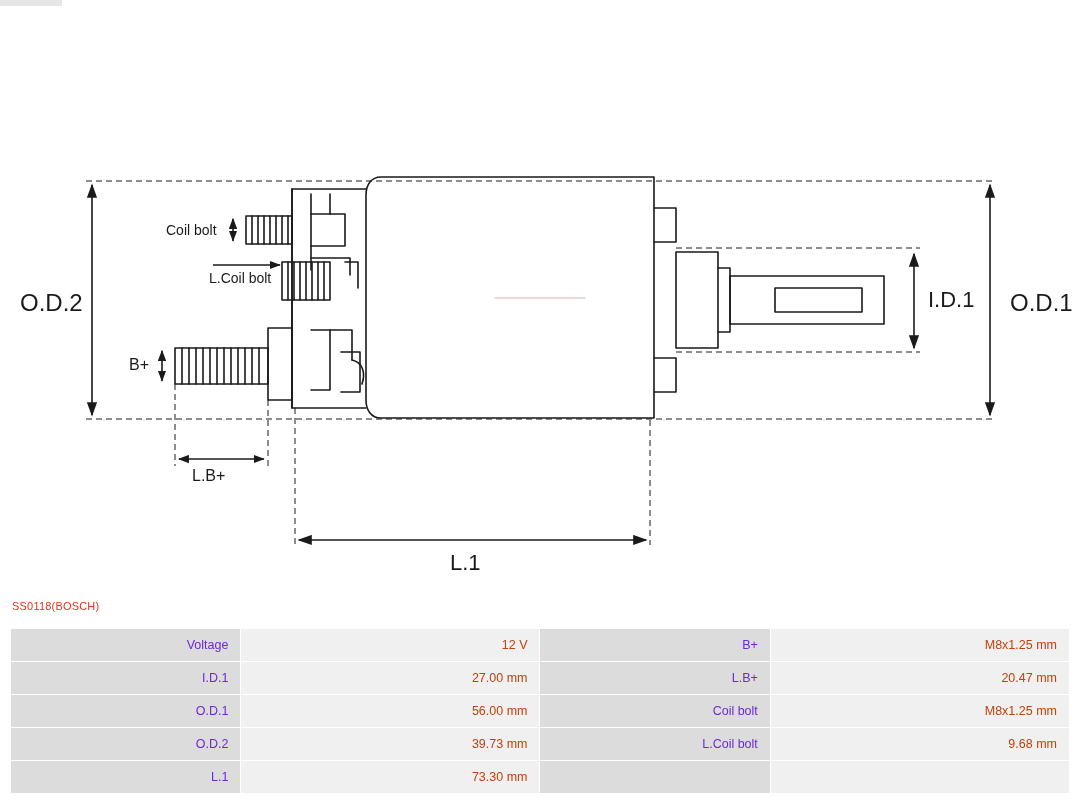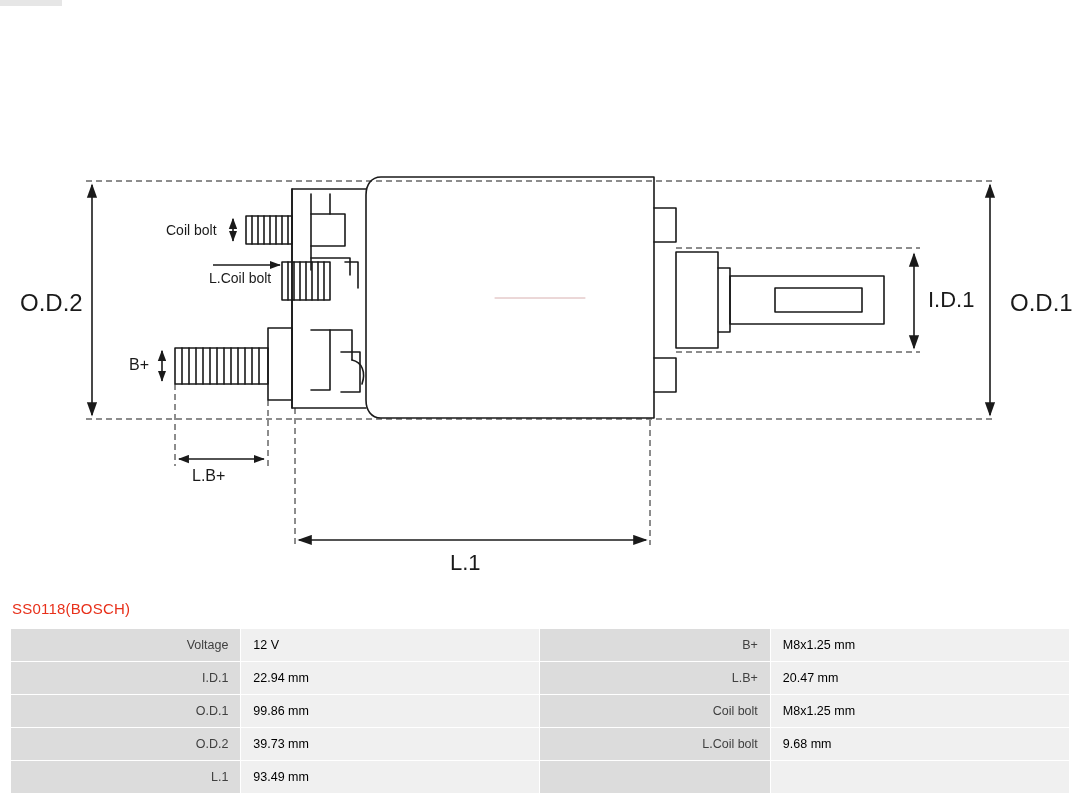"SS0118(BOSCH)" .part-title { font-size: 15px -> 11px }
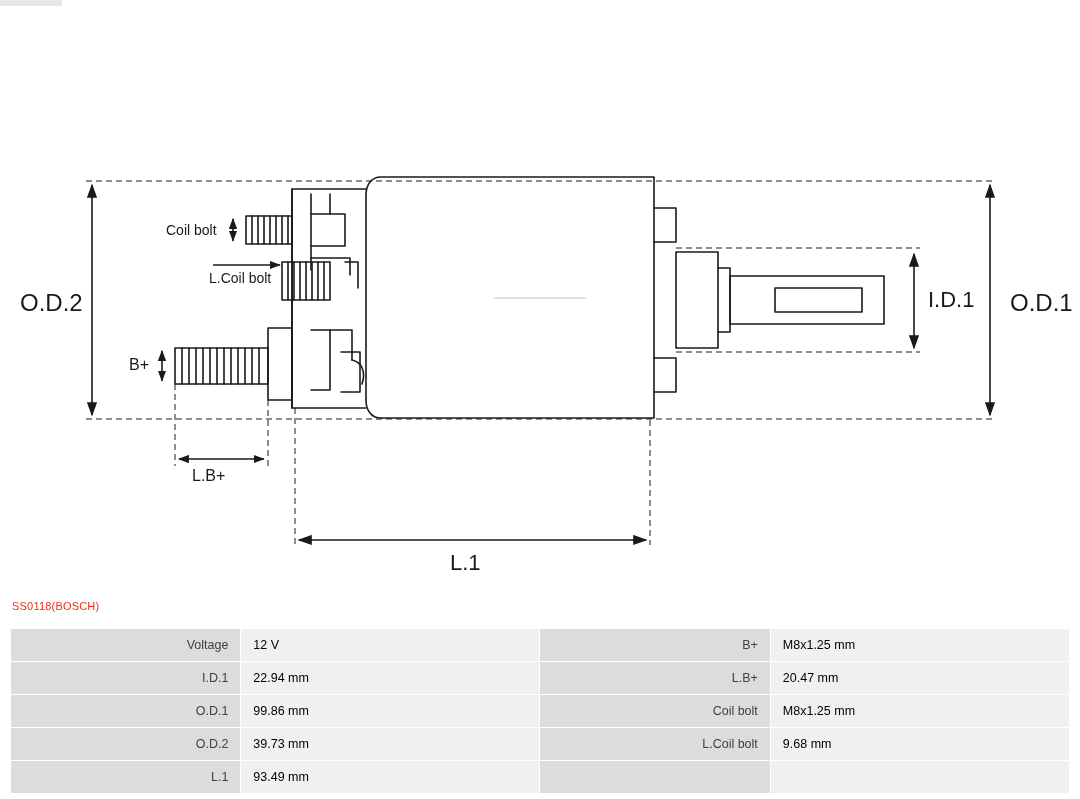"Voltage" td.label { color: #404040 -> #6d28d9 }
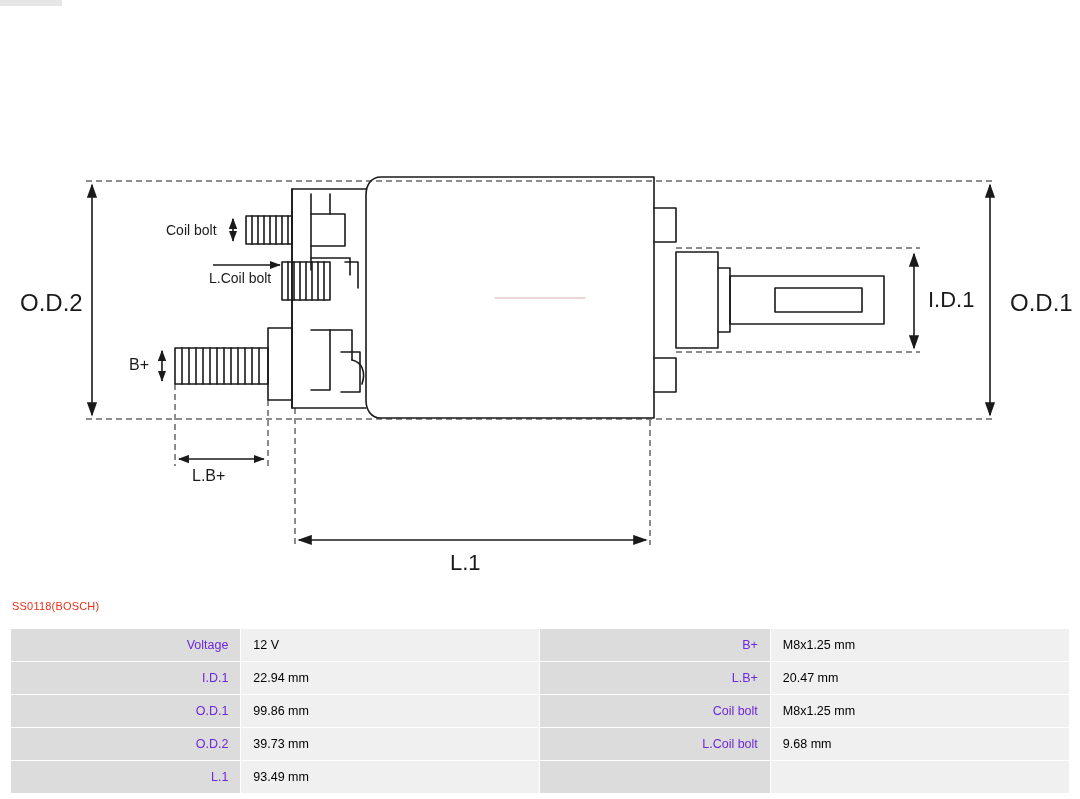"12 V" td.value { color: #000000 -> #c2410c; text-align: none -> right }
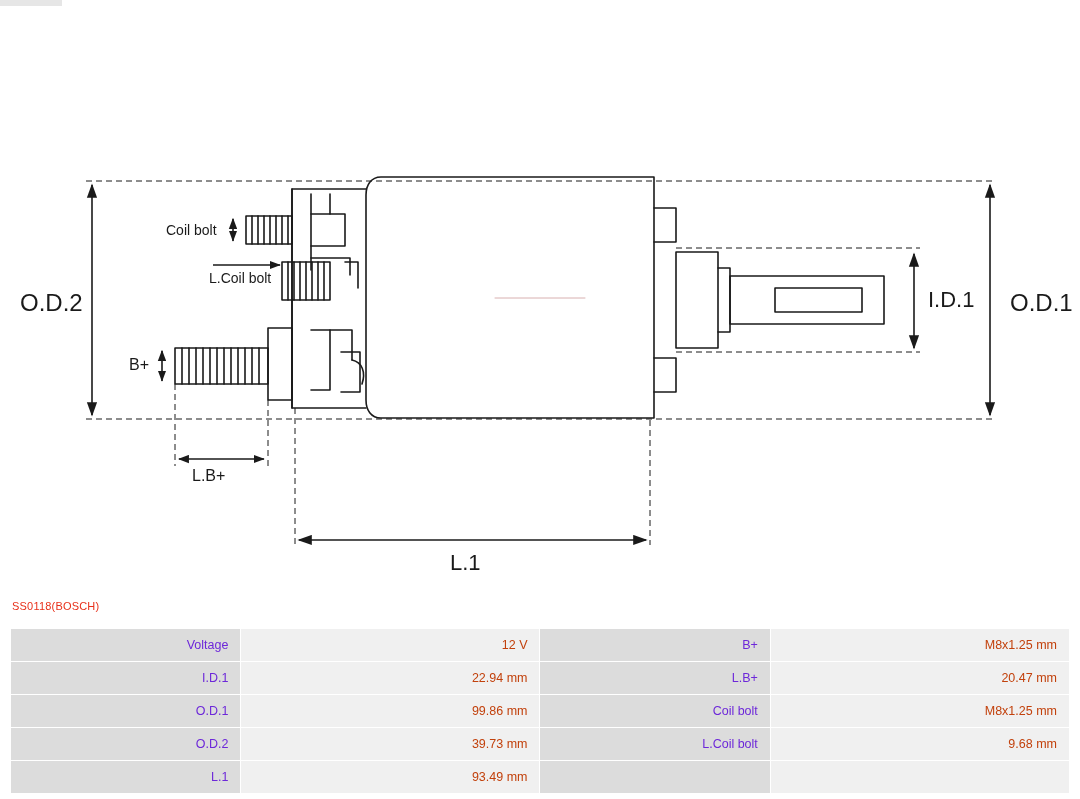"22.94 mm" td.value { text: 22.94 -> 27.00 }
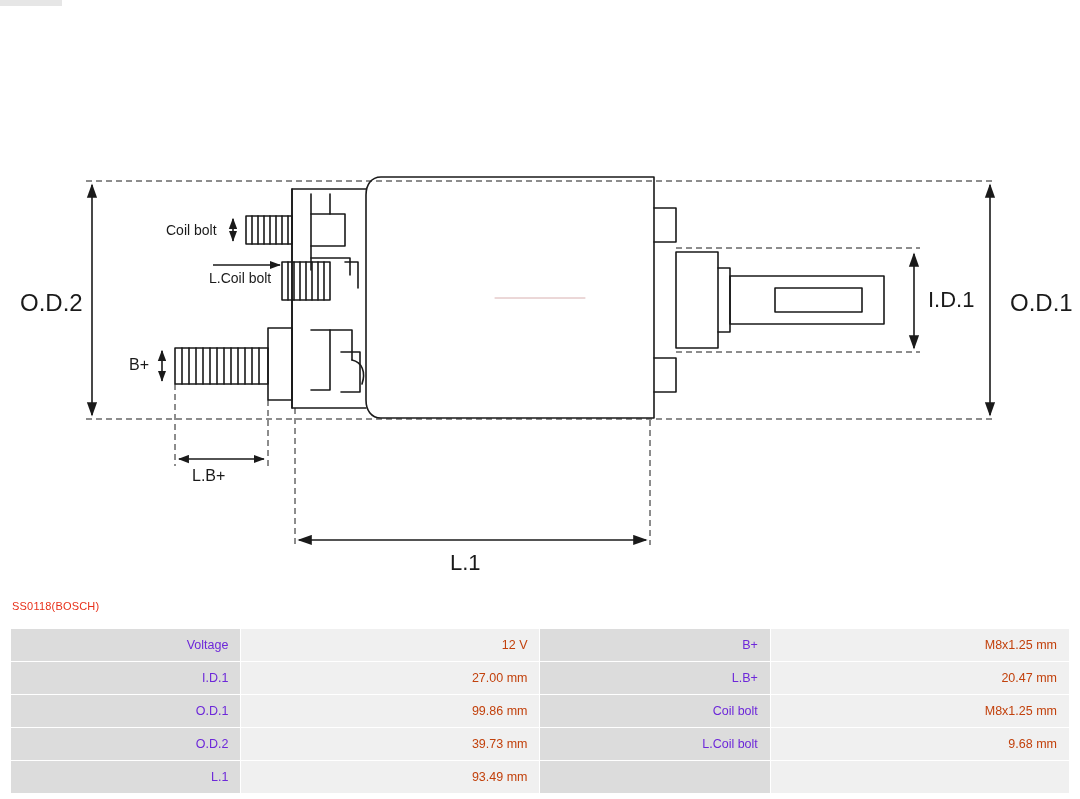"99.86 mm" td.value { text: 99.86 -> 56.00 }
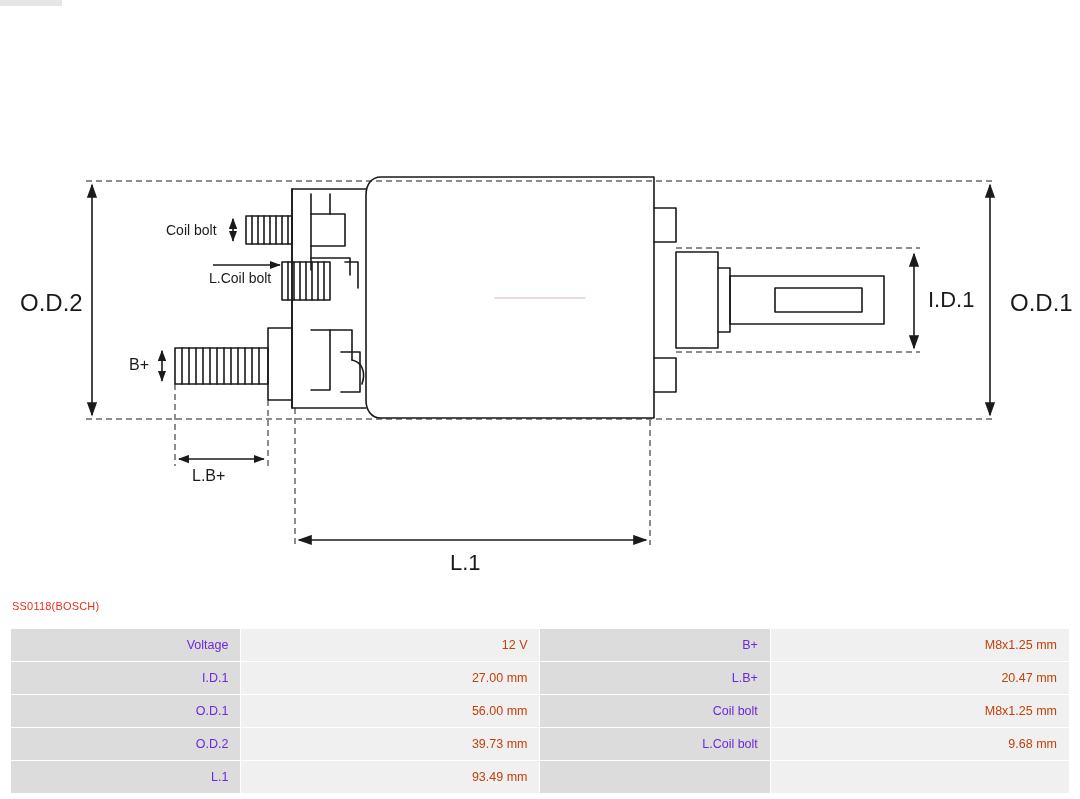"93.49 mm" td.value { text: 93.49 -> 73.30 }
